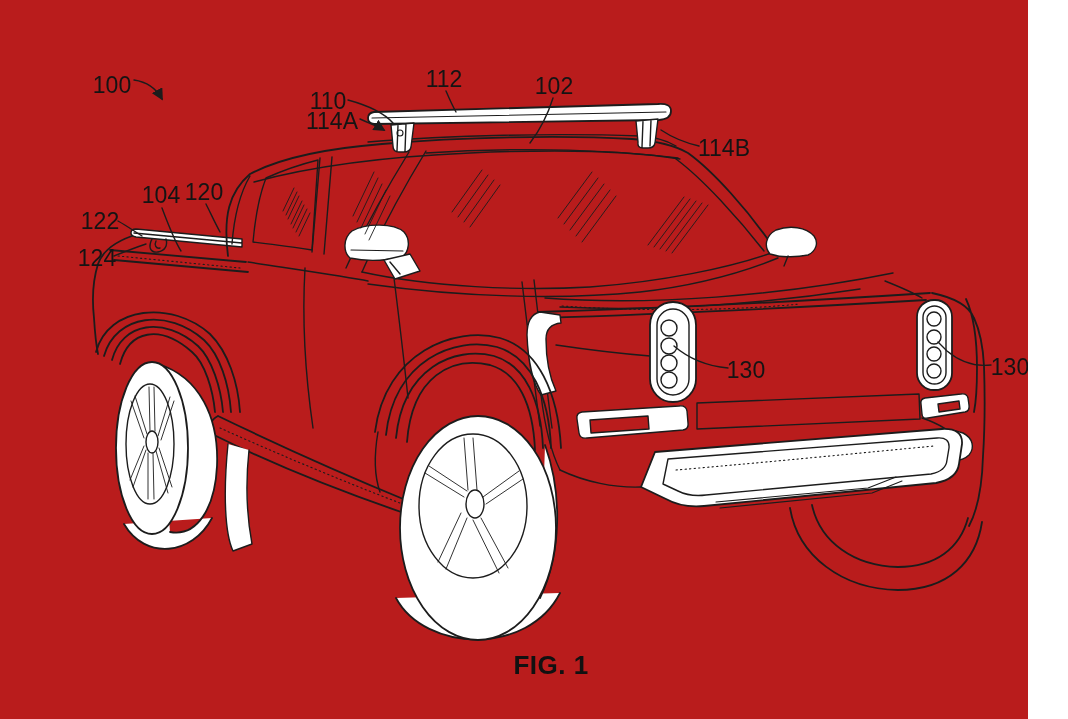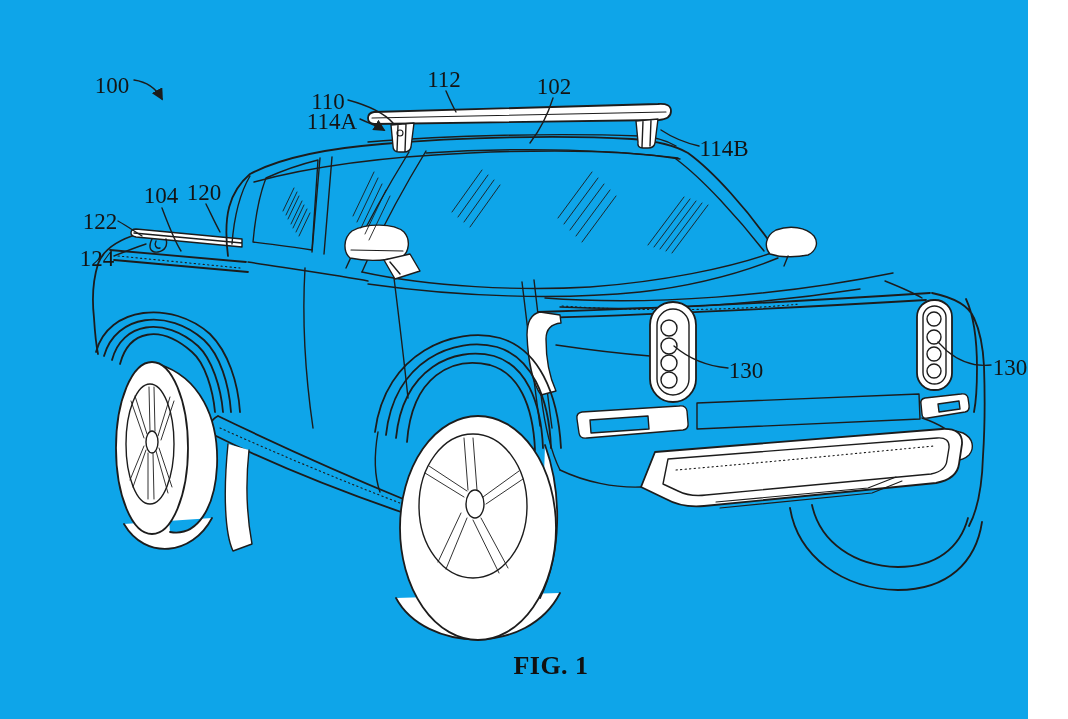"100" .stage { background: #0ea5e9 -> #b91c1c; font-family: Liberation Serif, serif -> Liberation Sans, sans-serif }
